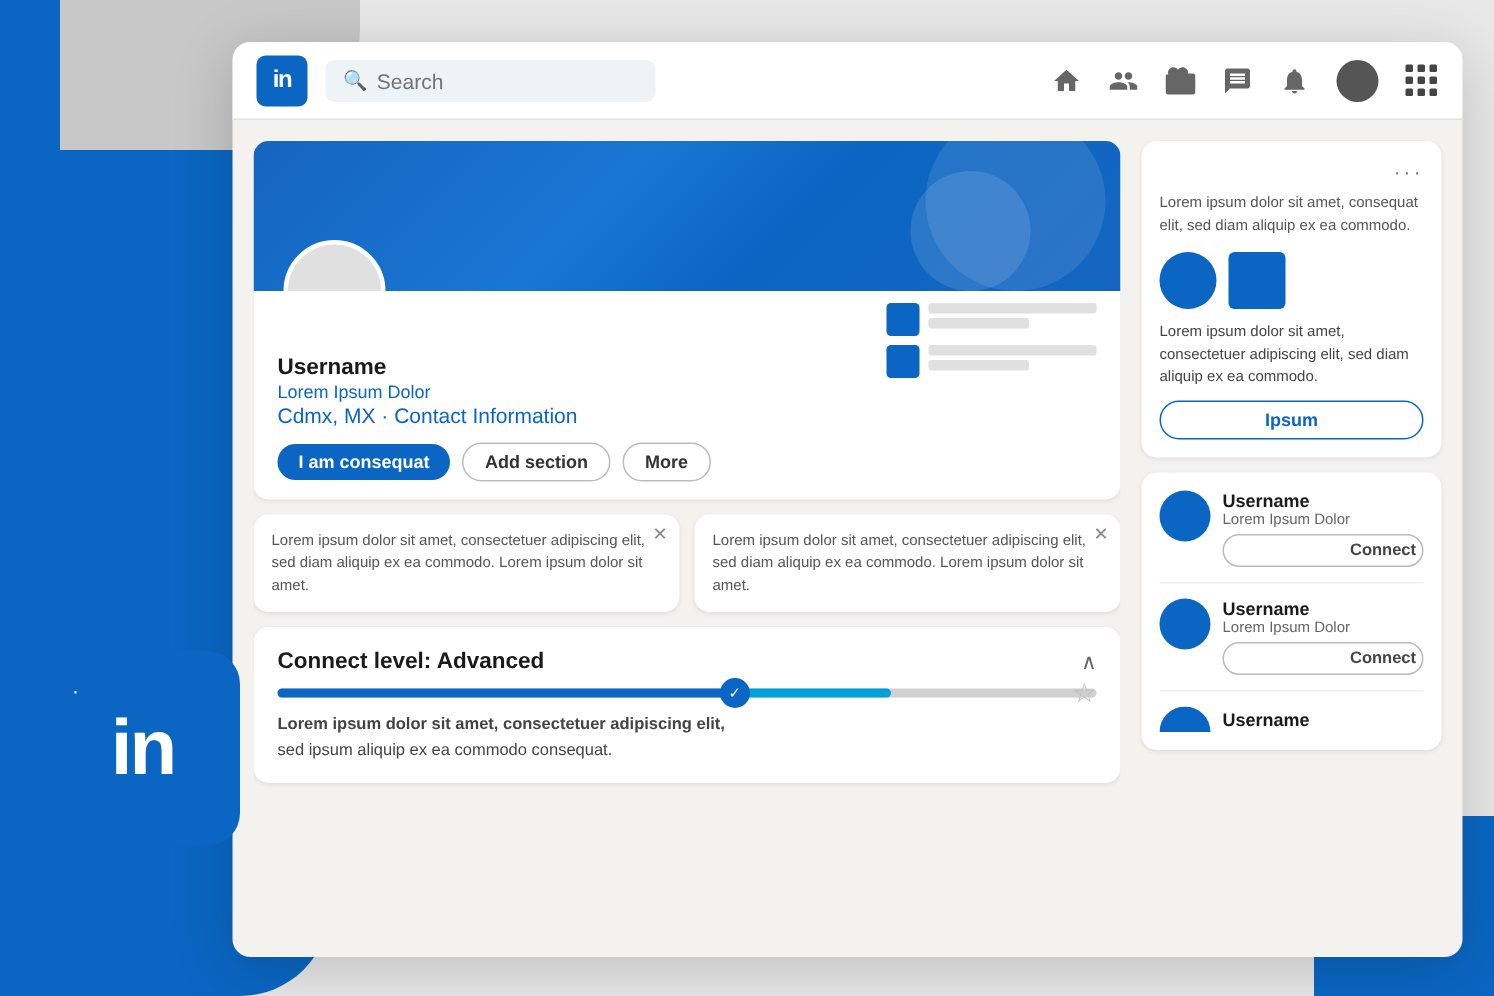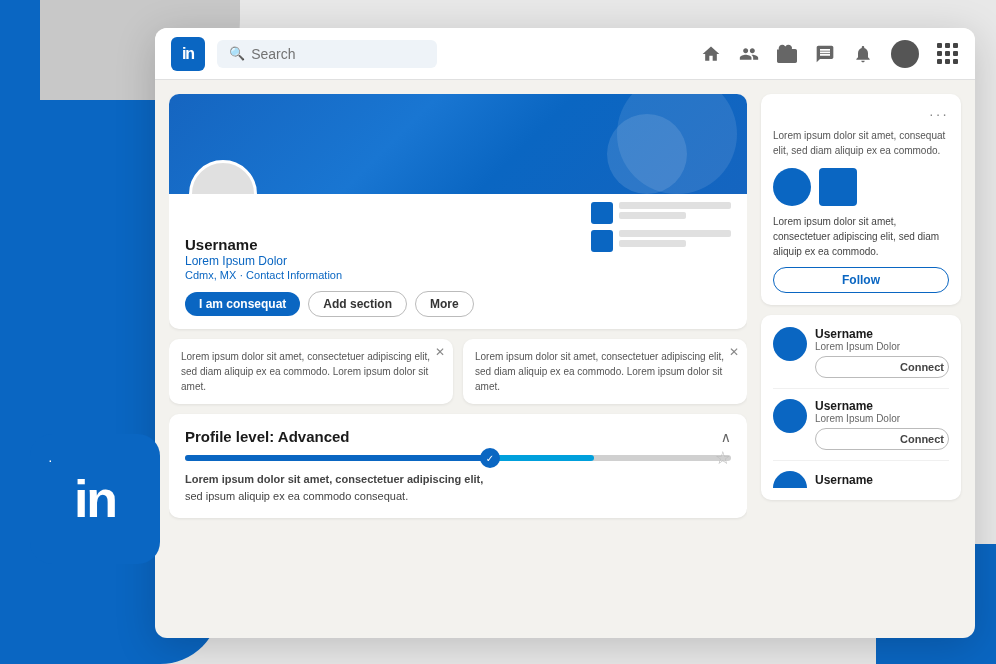"Cdmx, MX · Contact Information" .profile-location { font-size: 11px -> 14px }
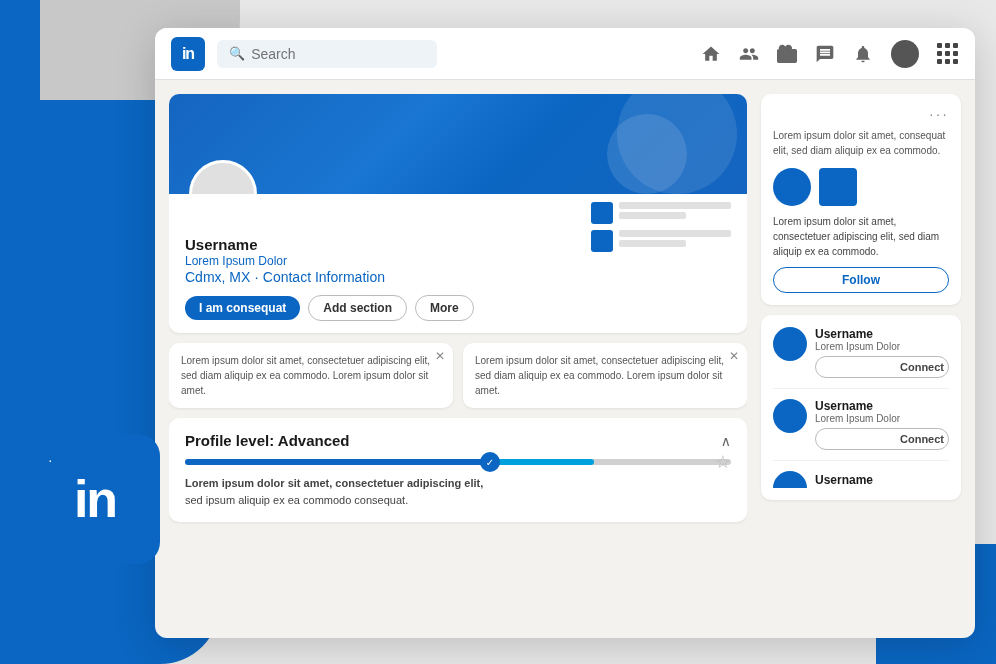"Follow" button.btn-follow { text: Follow -> Ipsum }
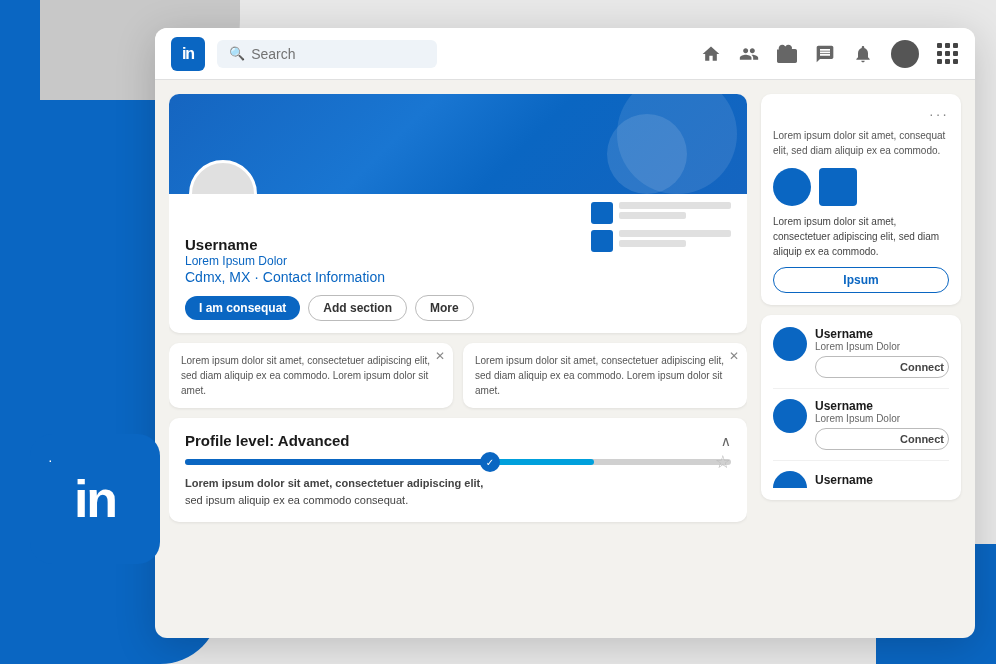"Profile level: Advanced" span.profile-level-title { text: Profile -> Connect }
